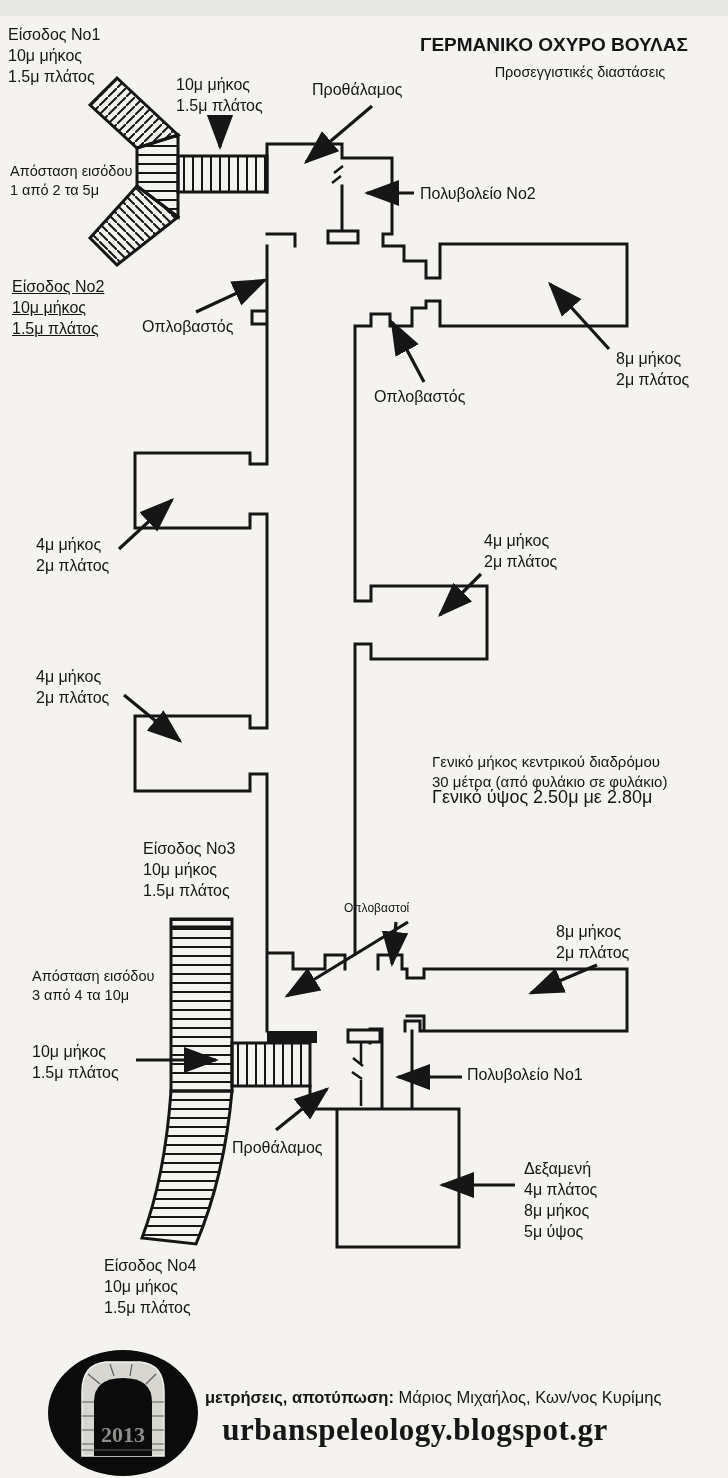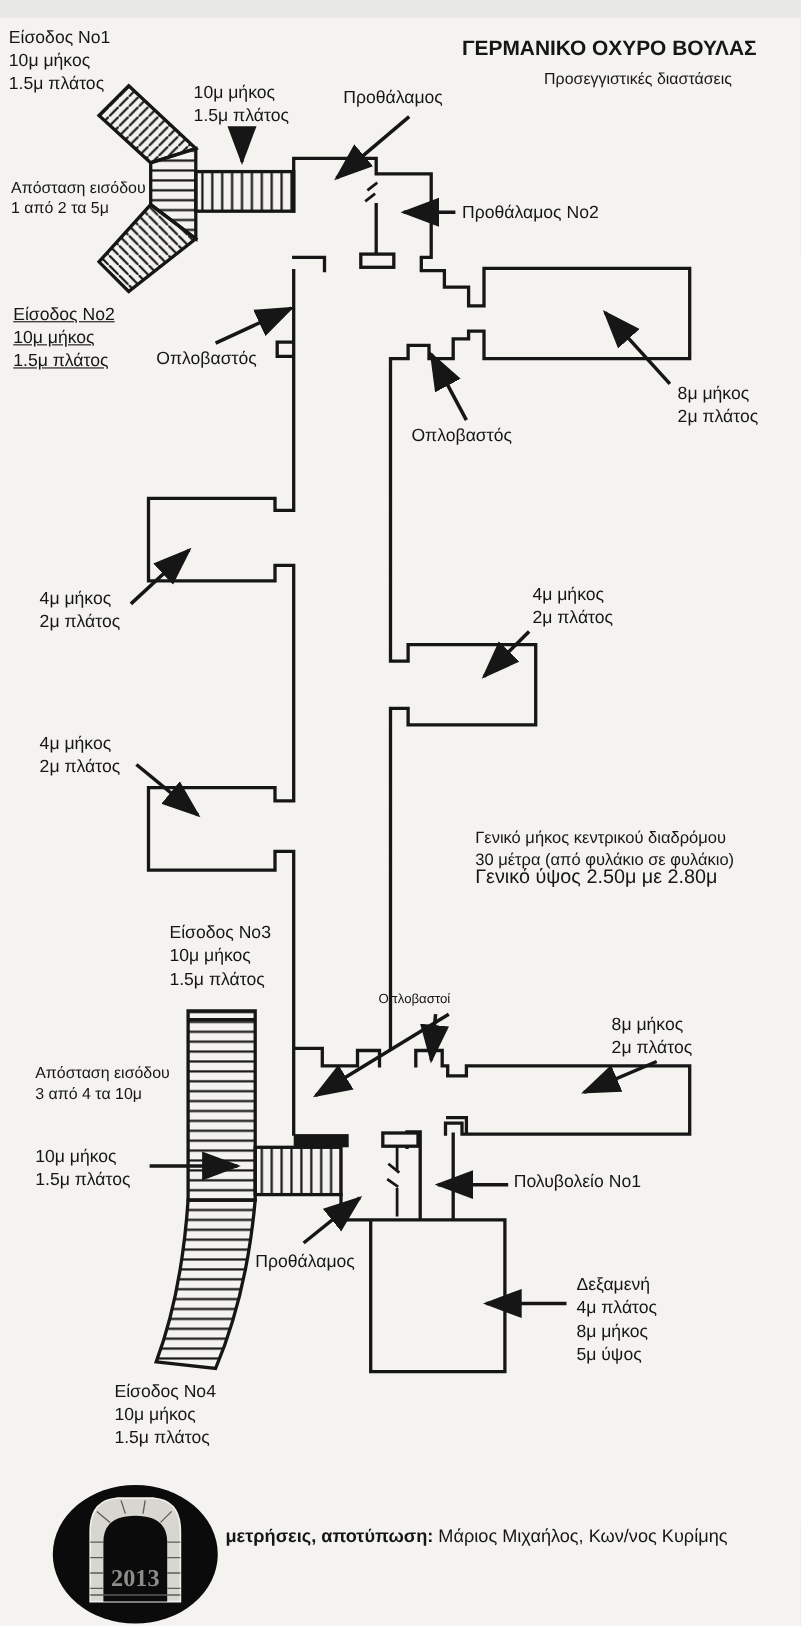"Προθάλαμος No2" div.lbl { text: Προθάλαμος -> Πολυβολείο }
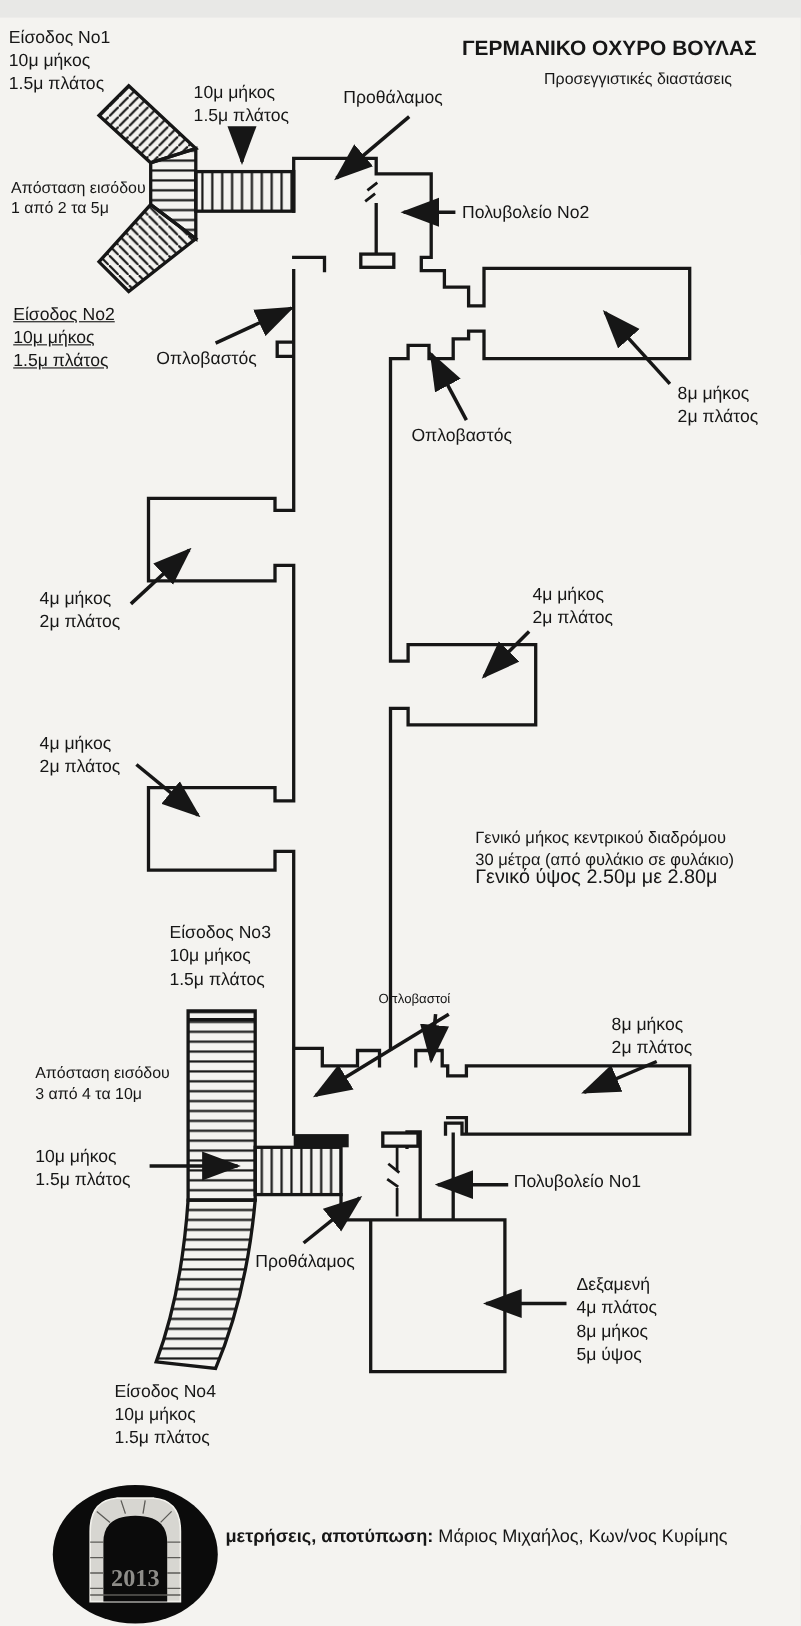"Είσοδος No3" div.lbl { left: 154px -> 143px }
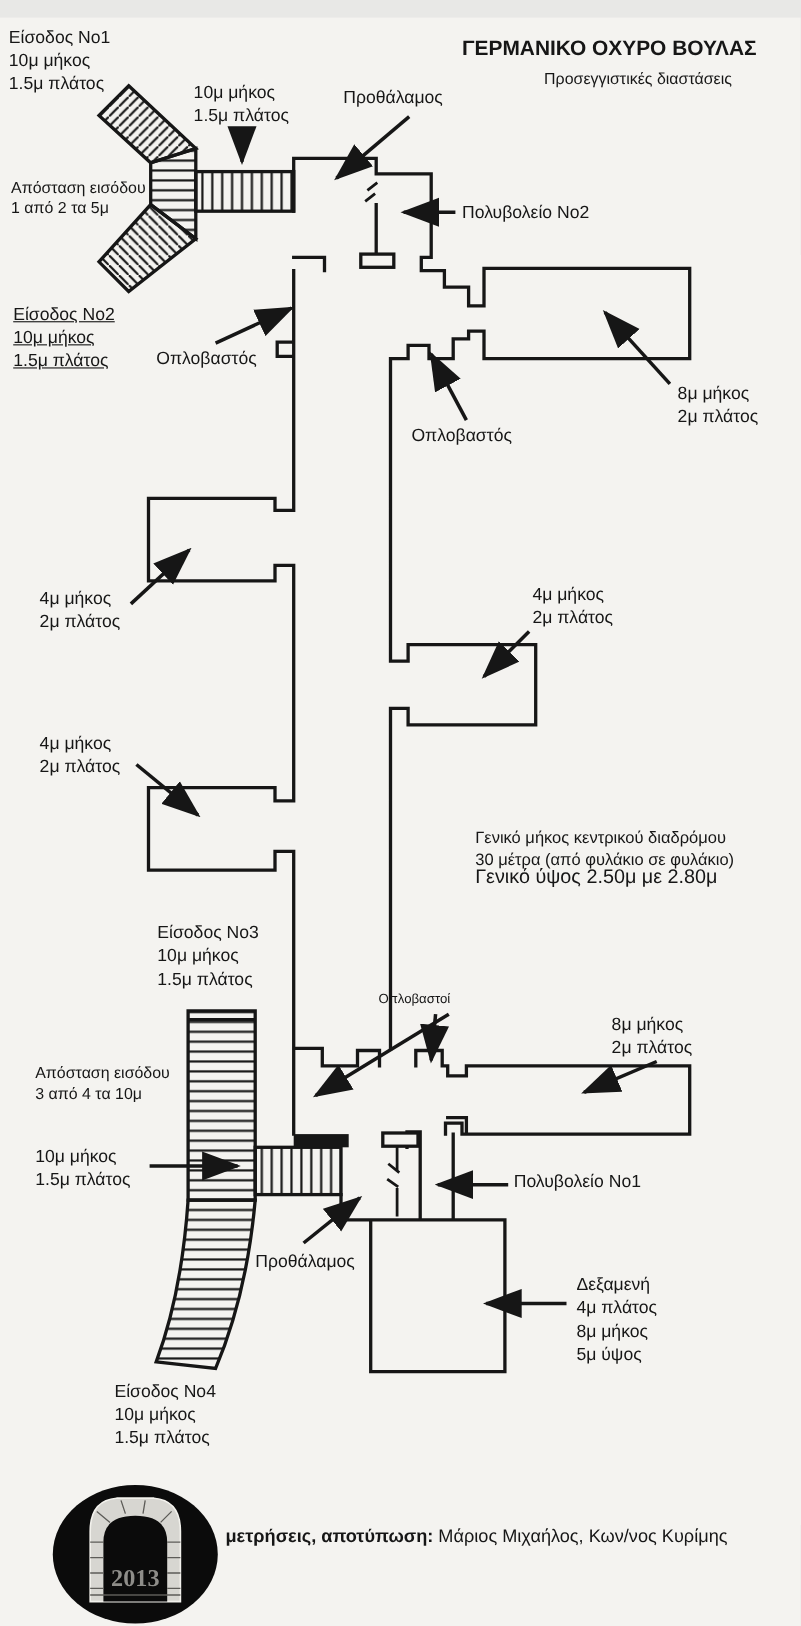"urbanspeleology.blogspot.gr" div.site-url { html: none -> <div>urbanspeleology.blogspot.gr</div> }
